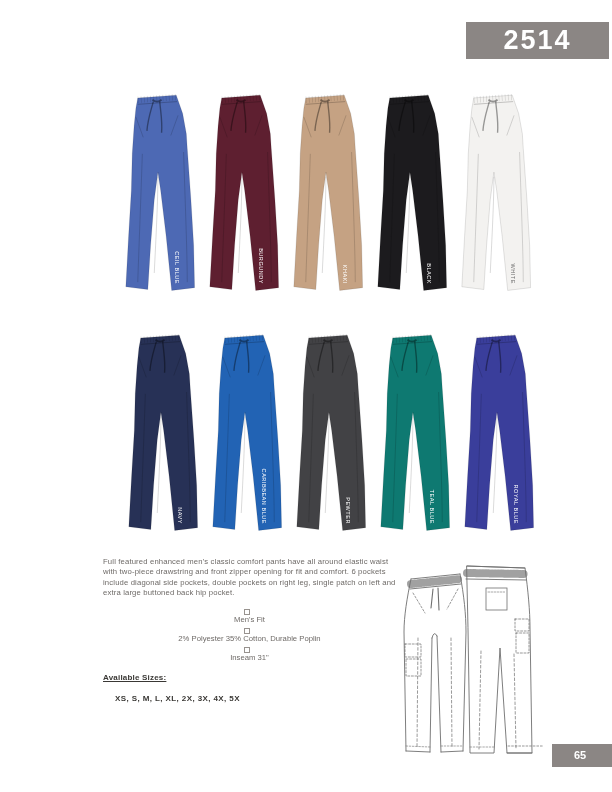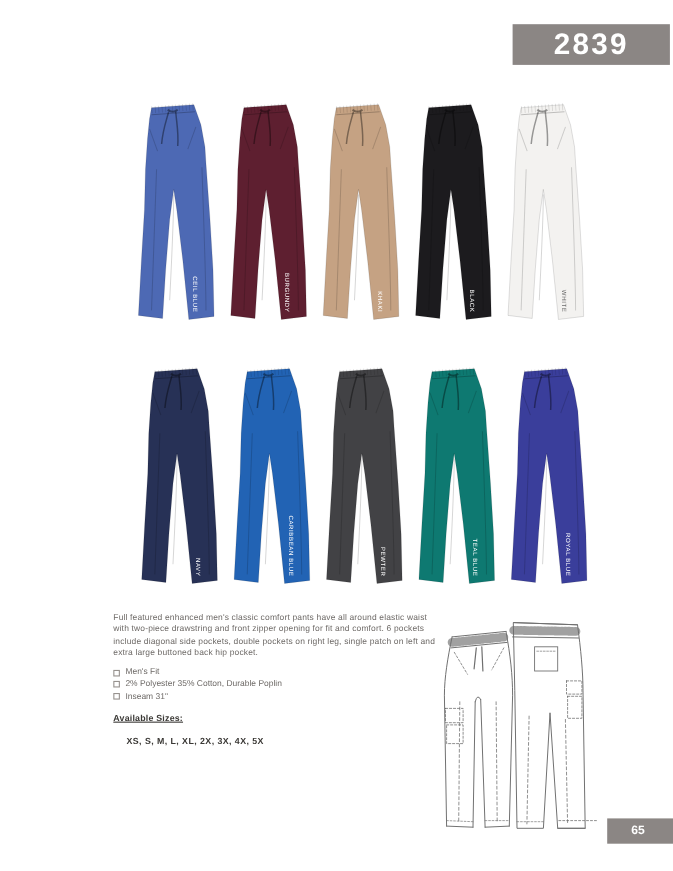"2839" span { text: 2839 -> 2514 }
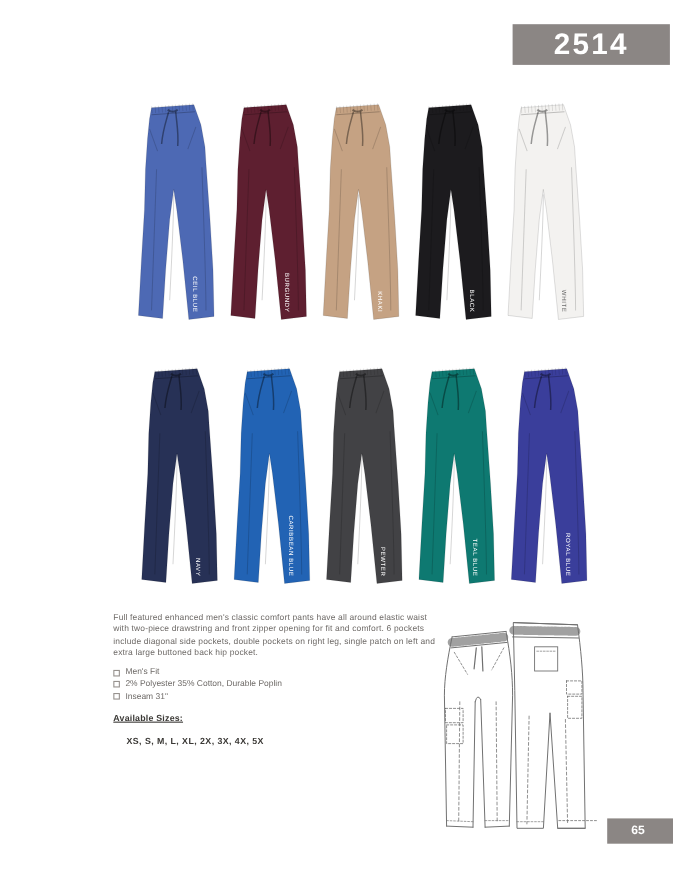"Men's Fit" .specs li { align-items: flex-start -> center; flex-direction: none -> column }
